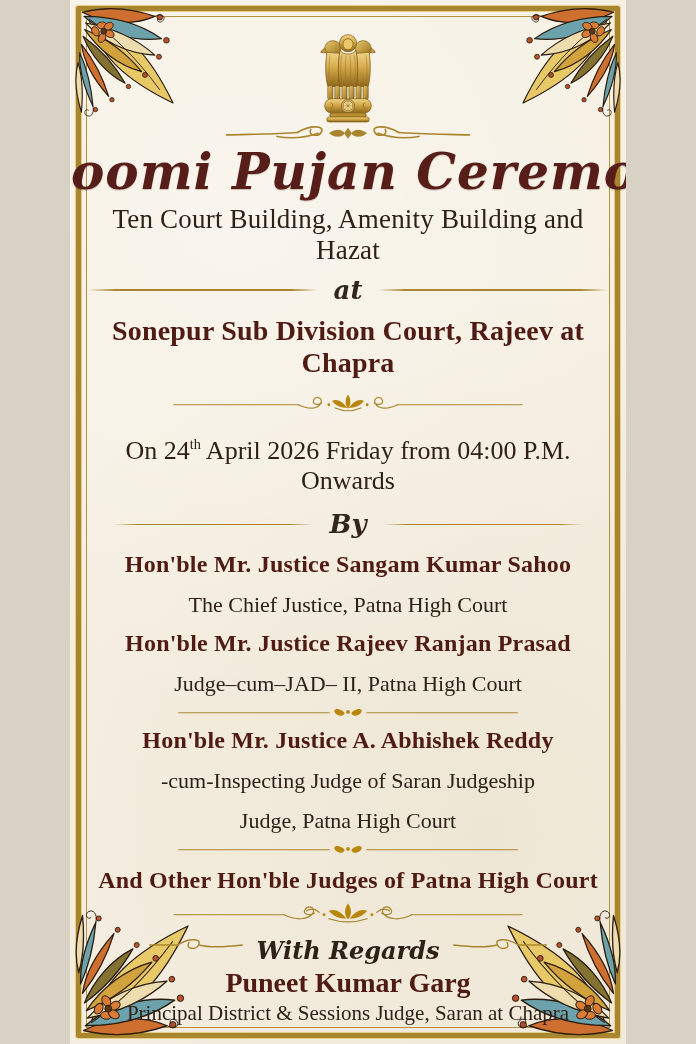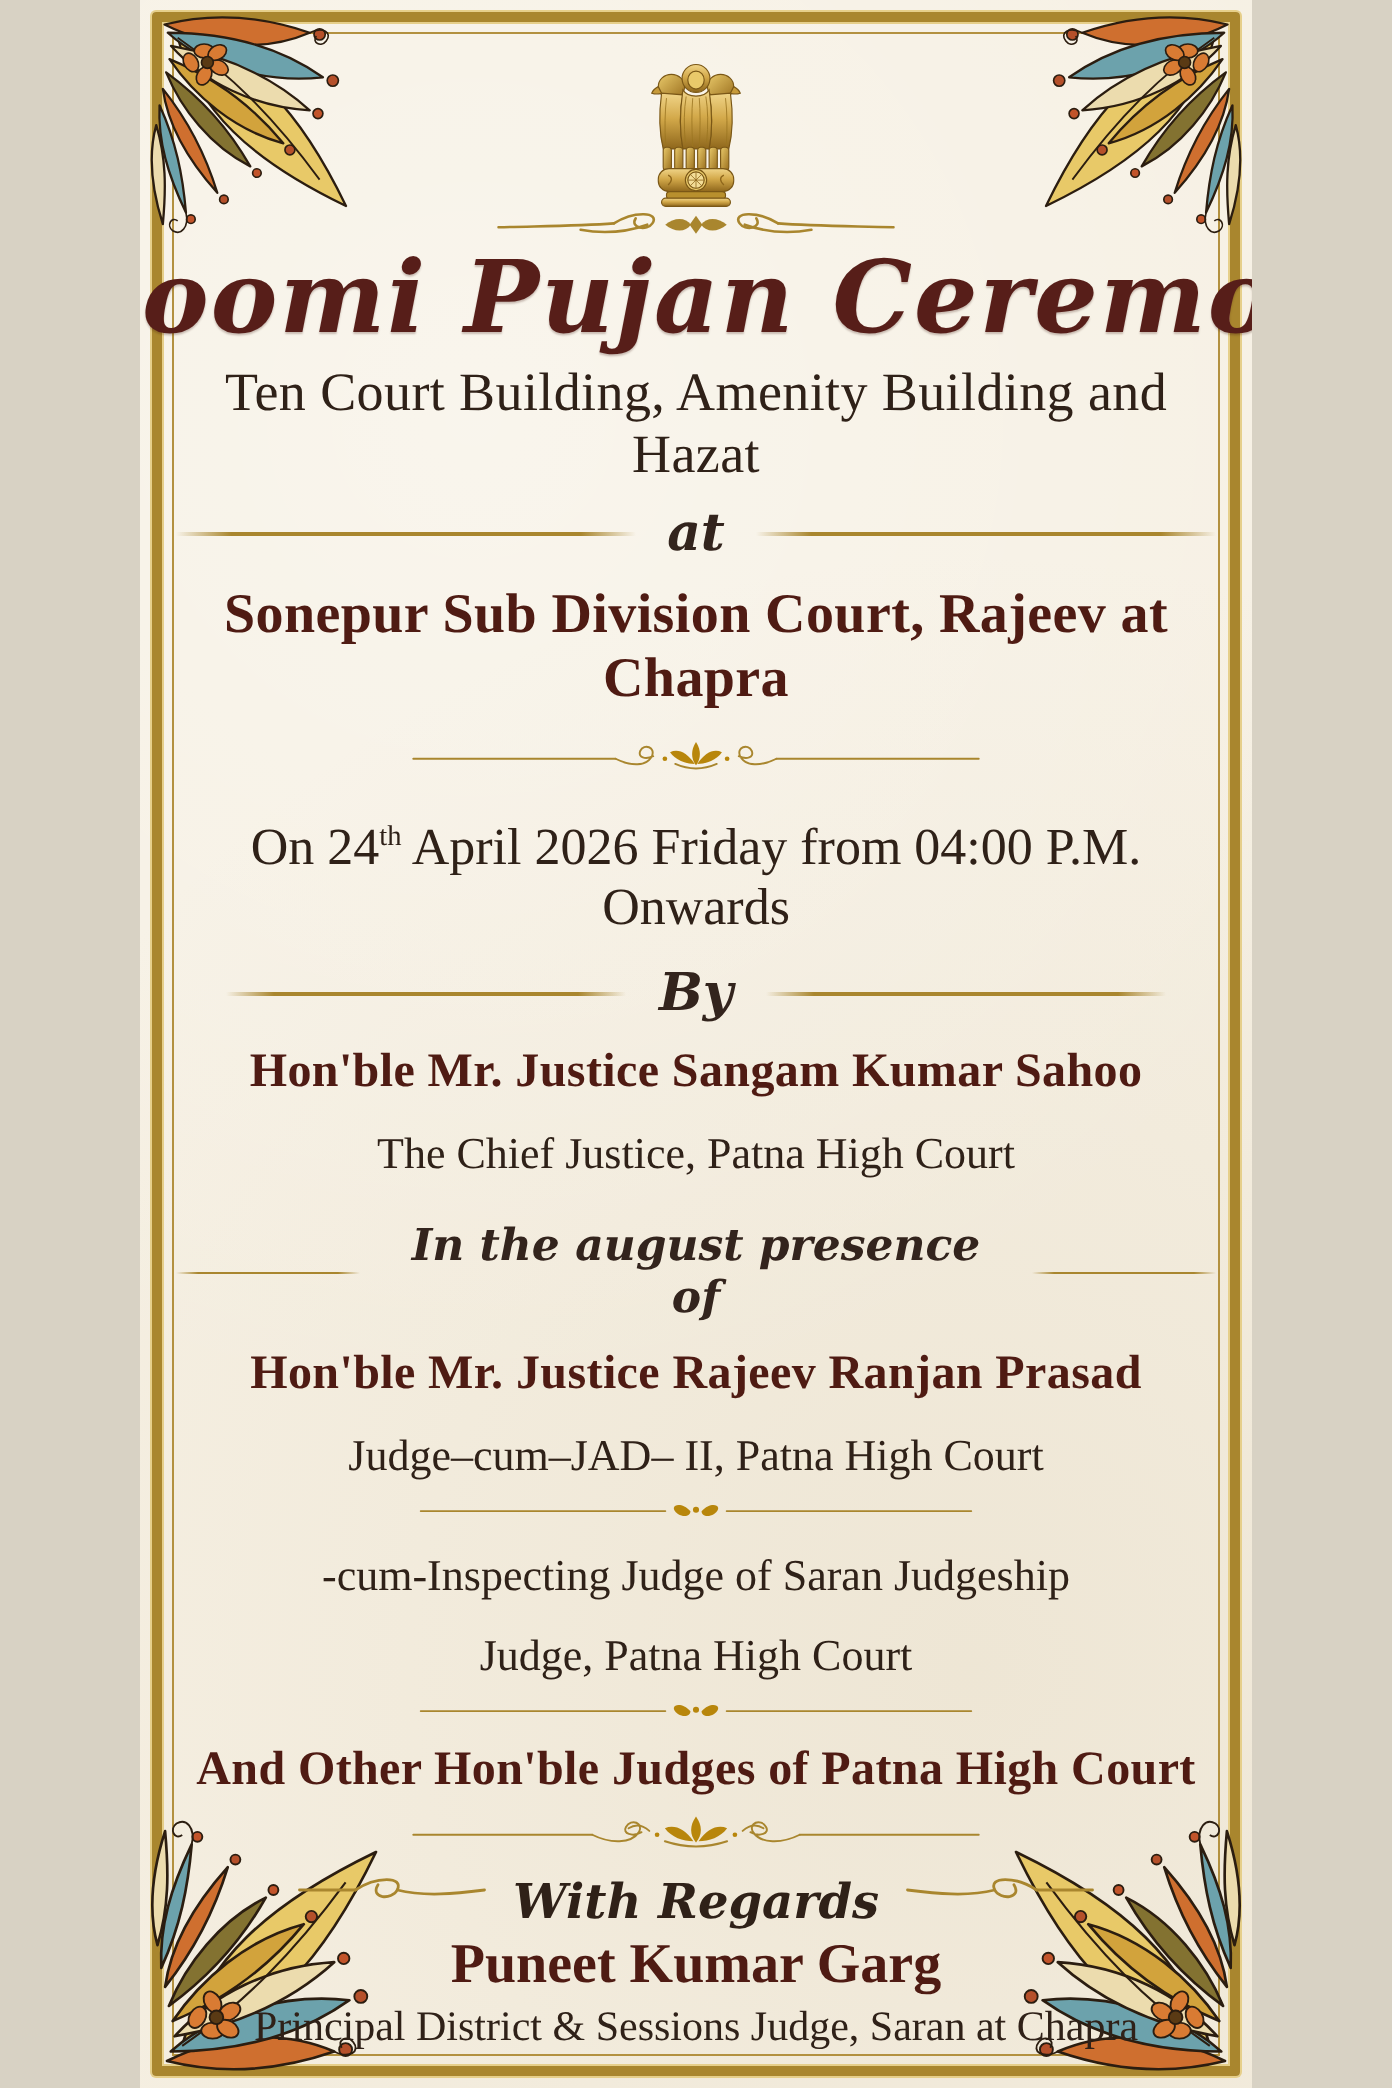"In the august presence of" div.rule-row { html: <div> <div></div> <span>In the august presence of</span> <div></div> </div> -> none }
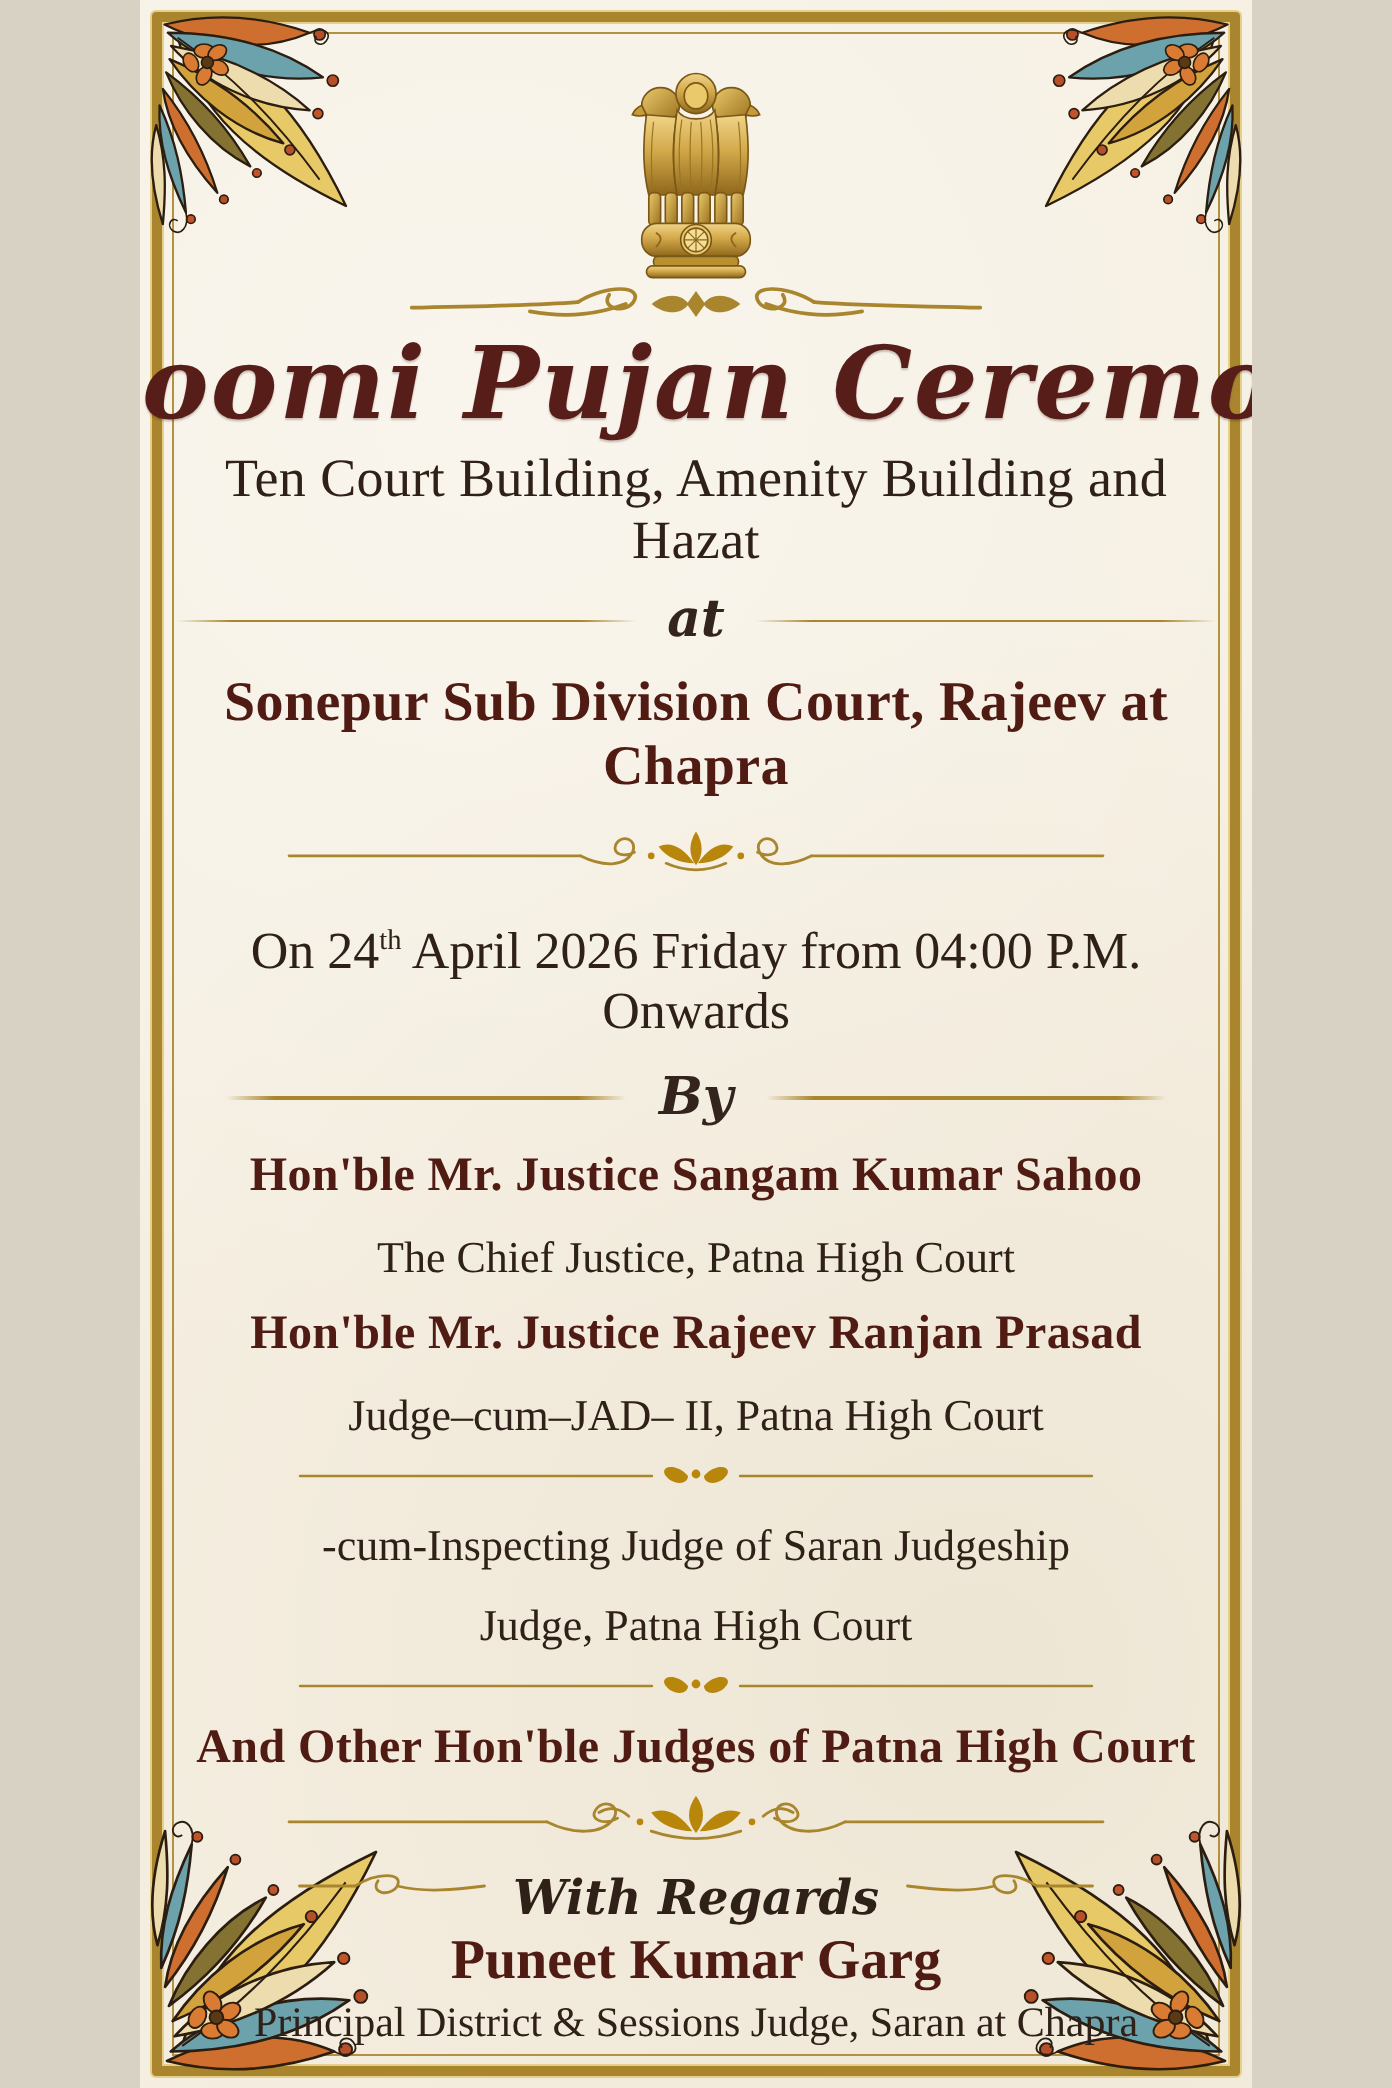"Hon'ble Mr. Justice A. Abhishek" div.guest-name { html: none -> <div>Hon'ble Mr. Justice A. Abhishek Reddy</div> }
